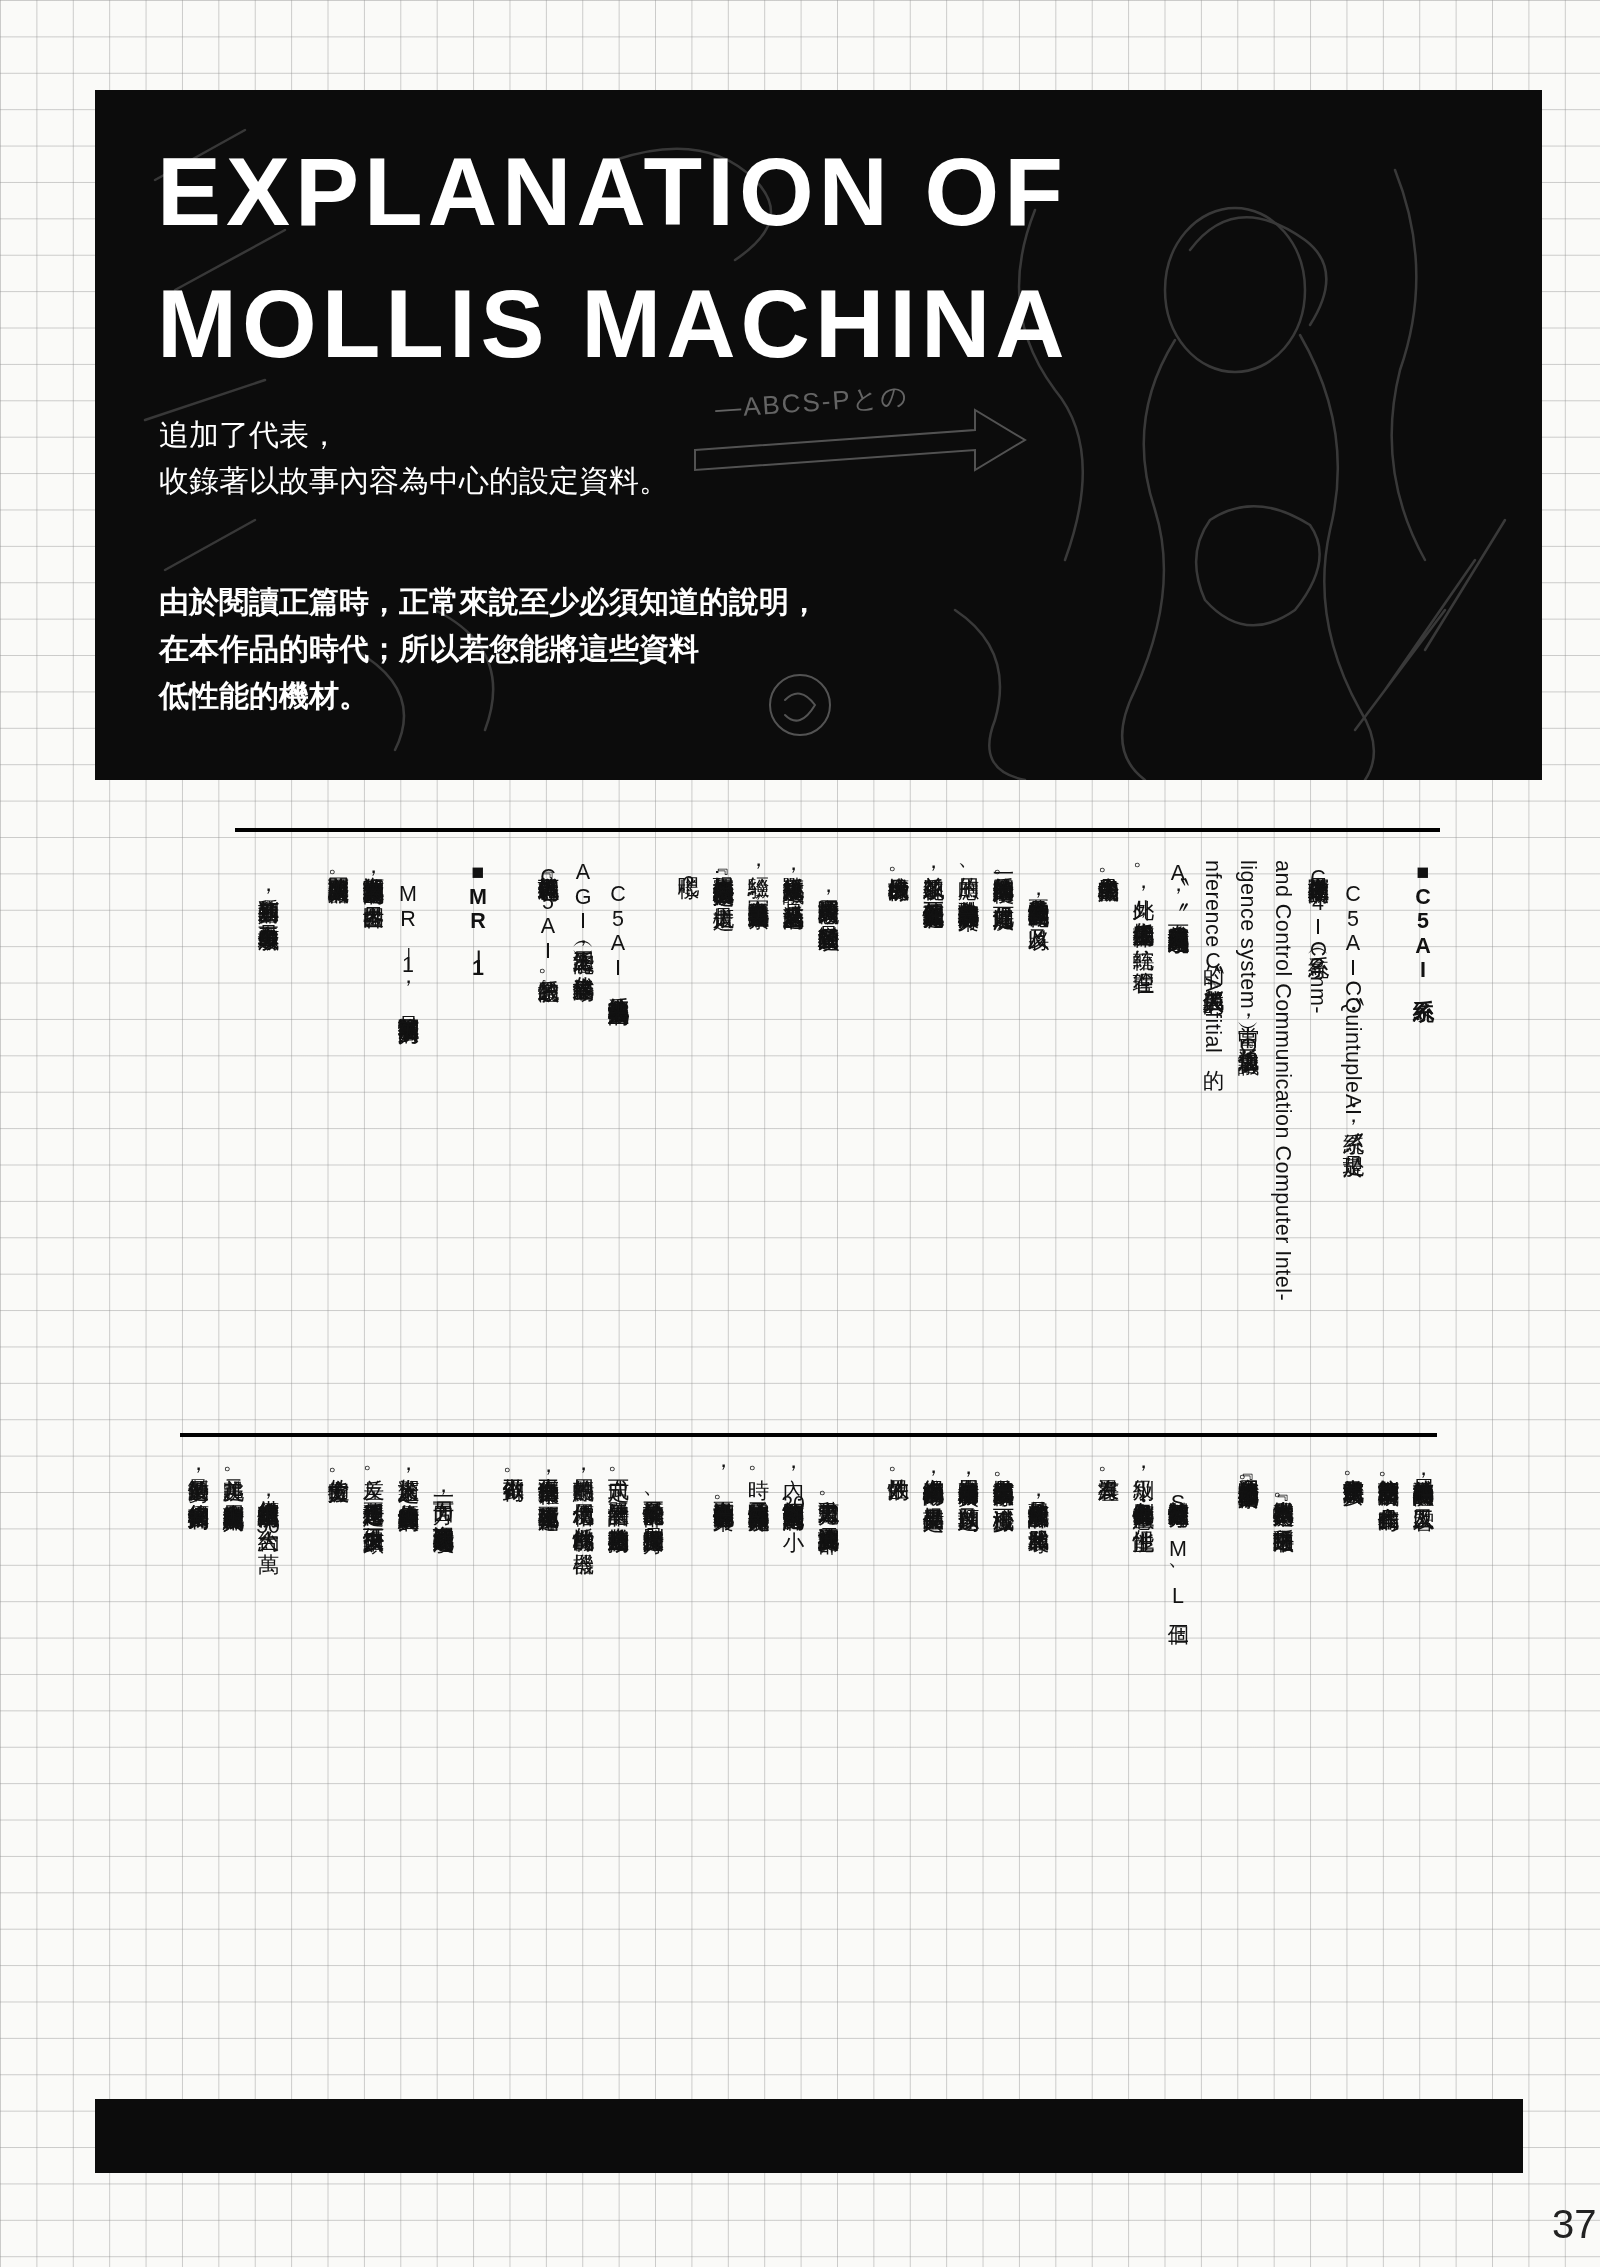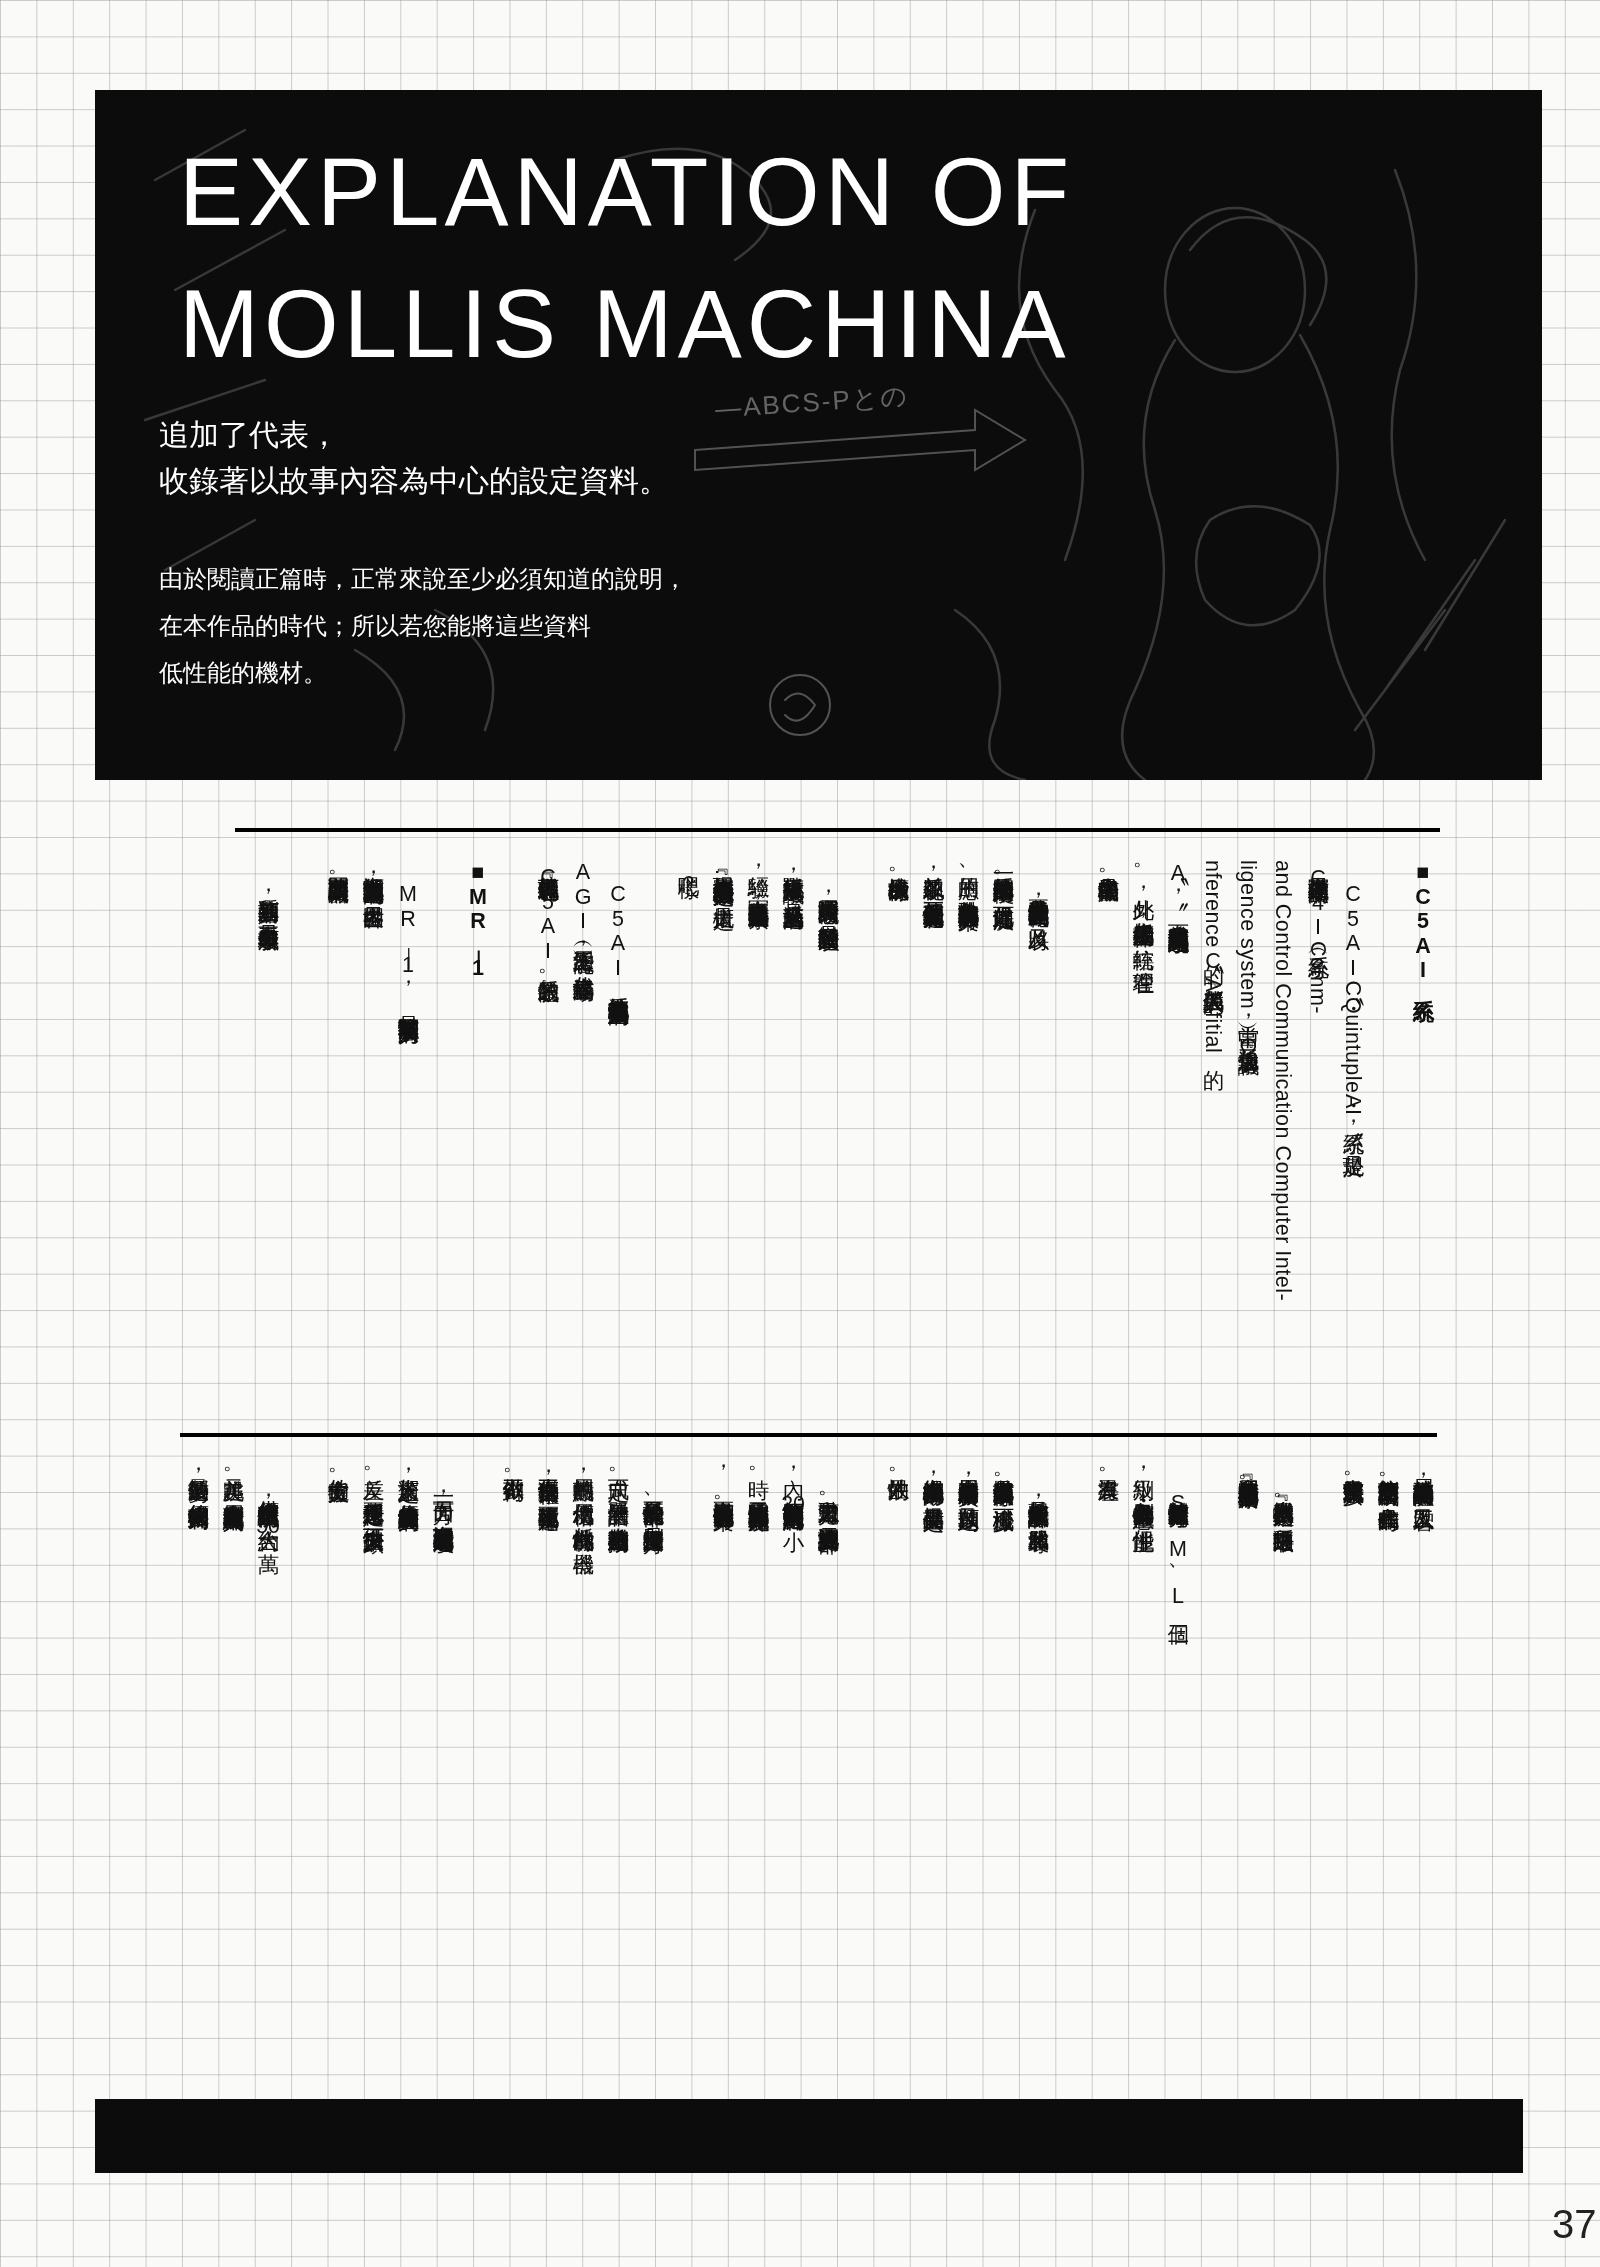"EXPLANATION OF" .title { font-weight: 400 -> 700; margin-left: 22px -> none }
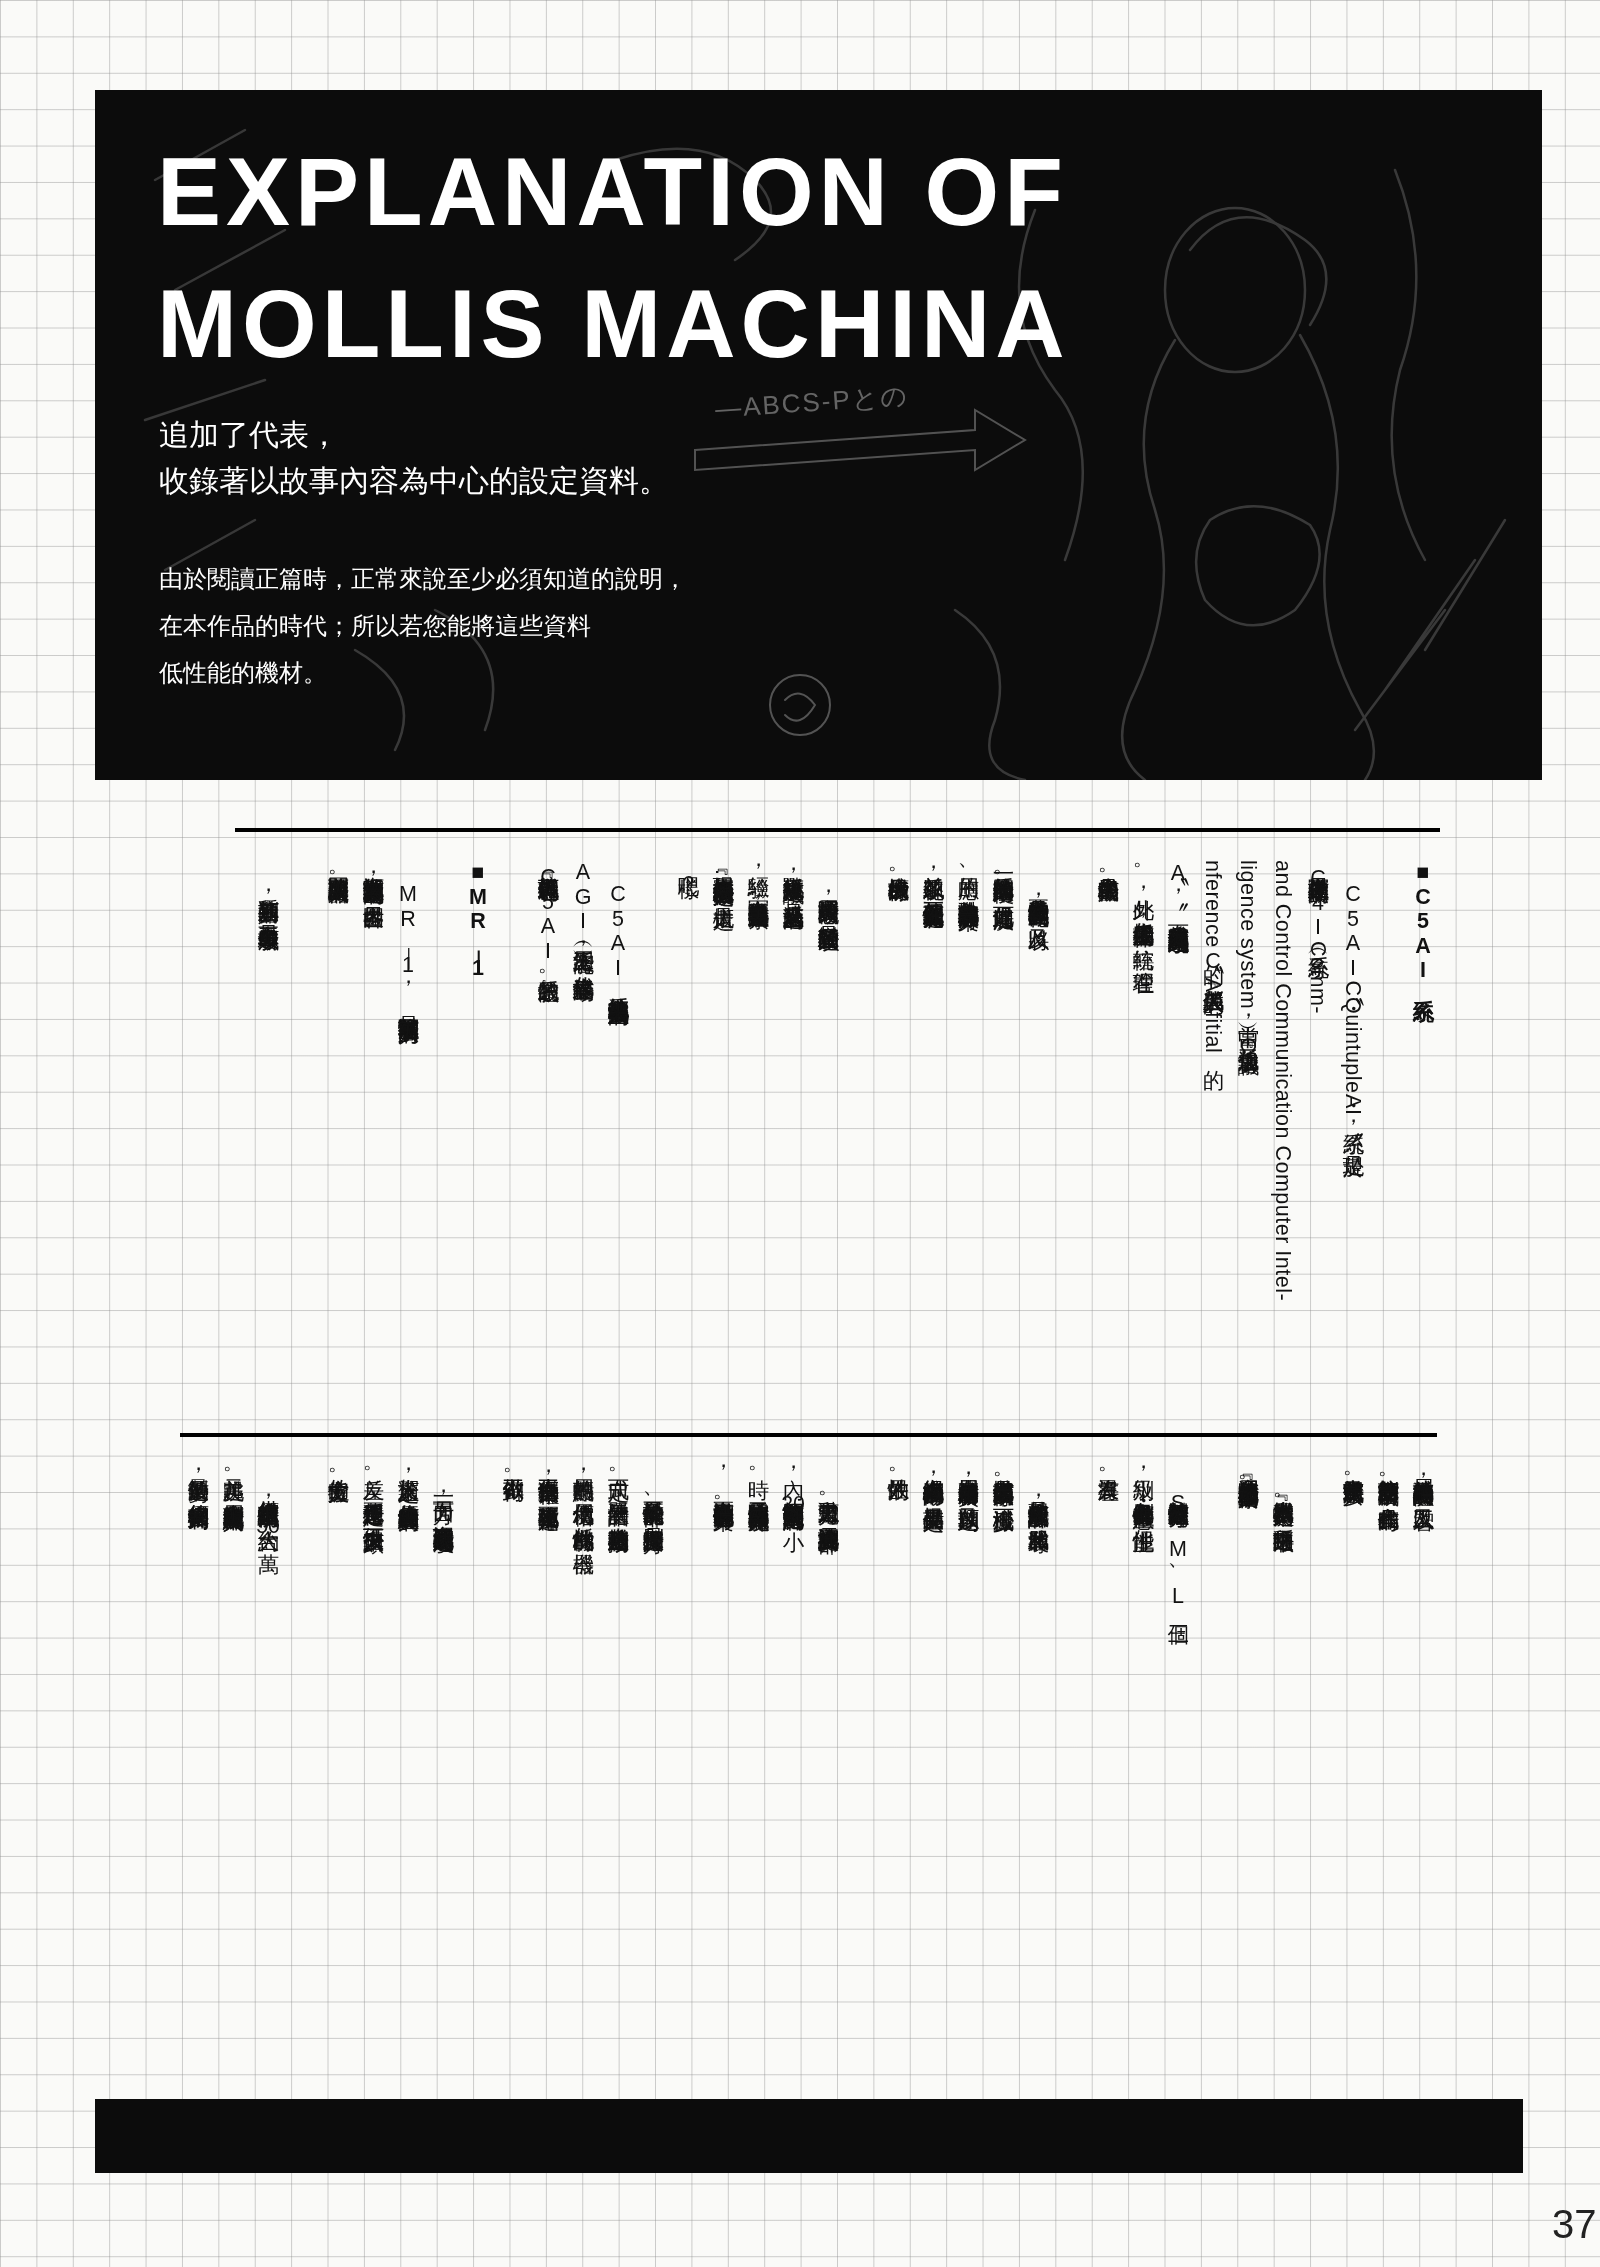"由於閱讀正篇時，正常來說至少必須知道的說明，" .intro2 { font-size: 24px -> 30px; font-weight: 400 -> 700; top: 465px -> 488px }
